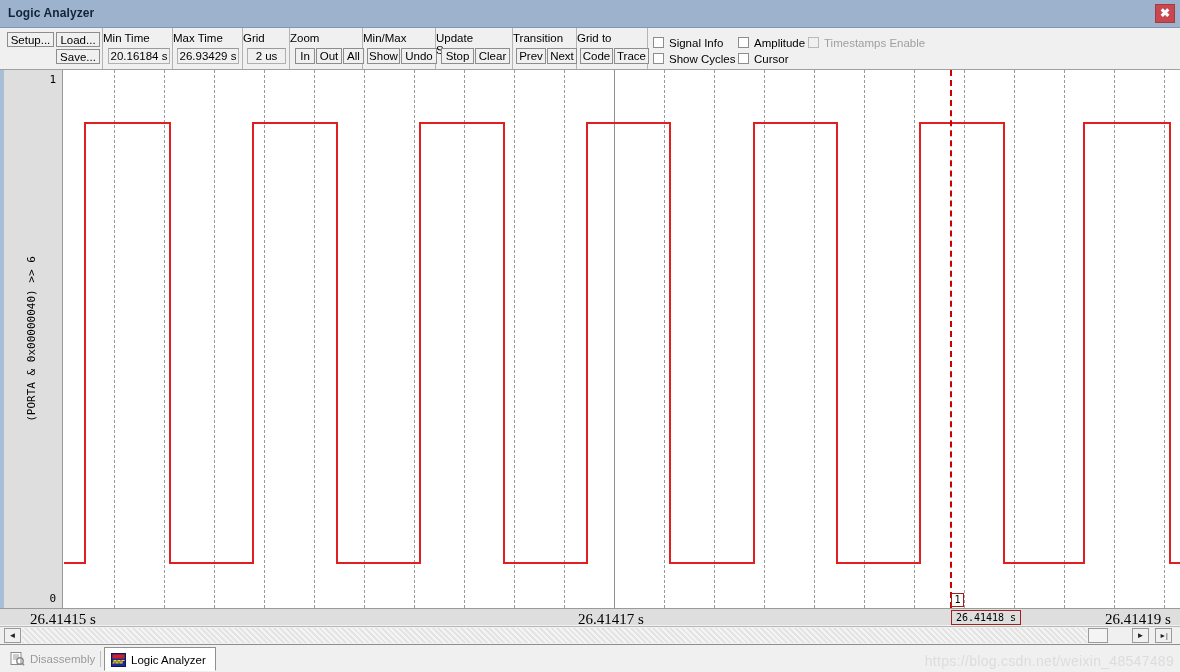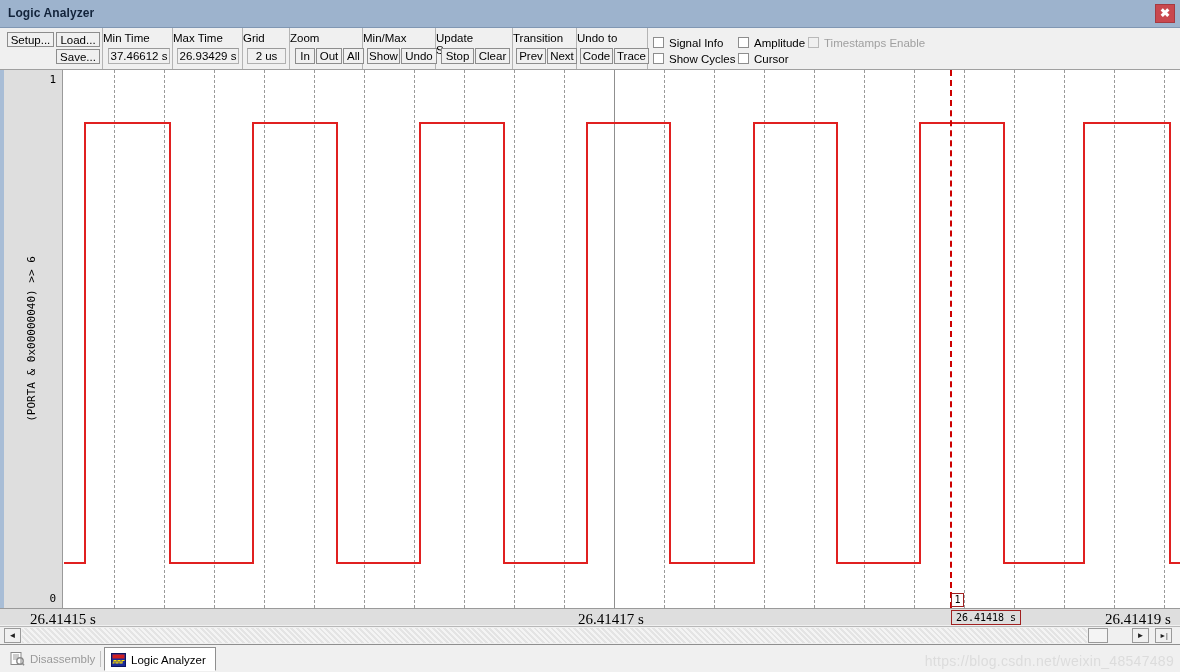"Undo to" div.gtitle { text: Undo -> Grid }
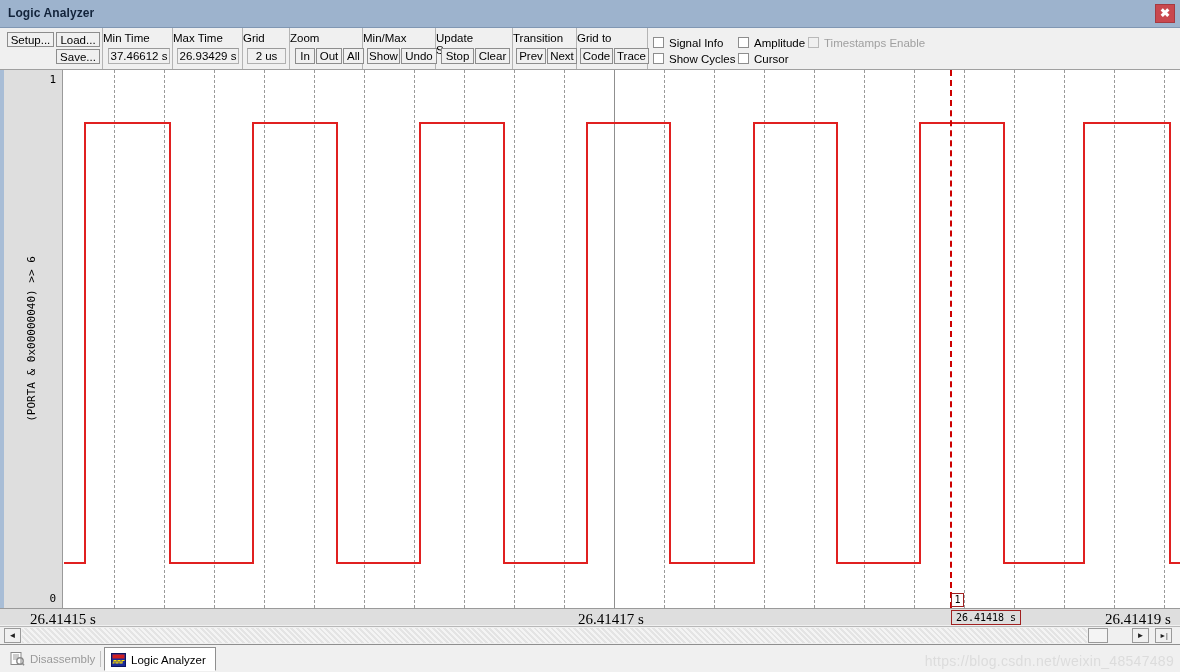"37.46612 s" div.fld { text: 37.46612 -> 20.16184 }
